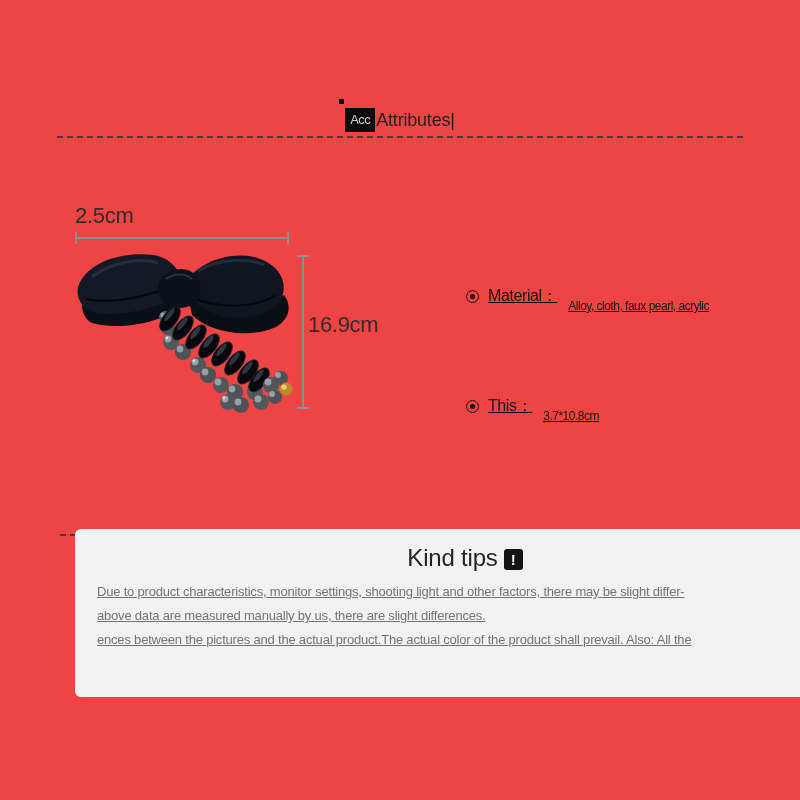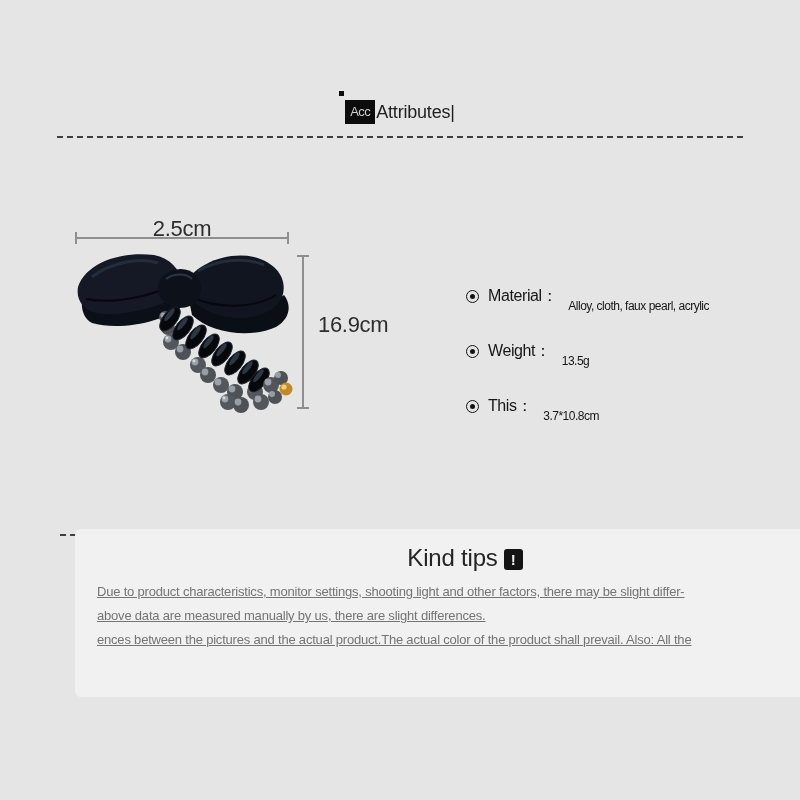"Acc" #stage { background: #e5e5e5 -> #ef4444 }
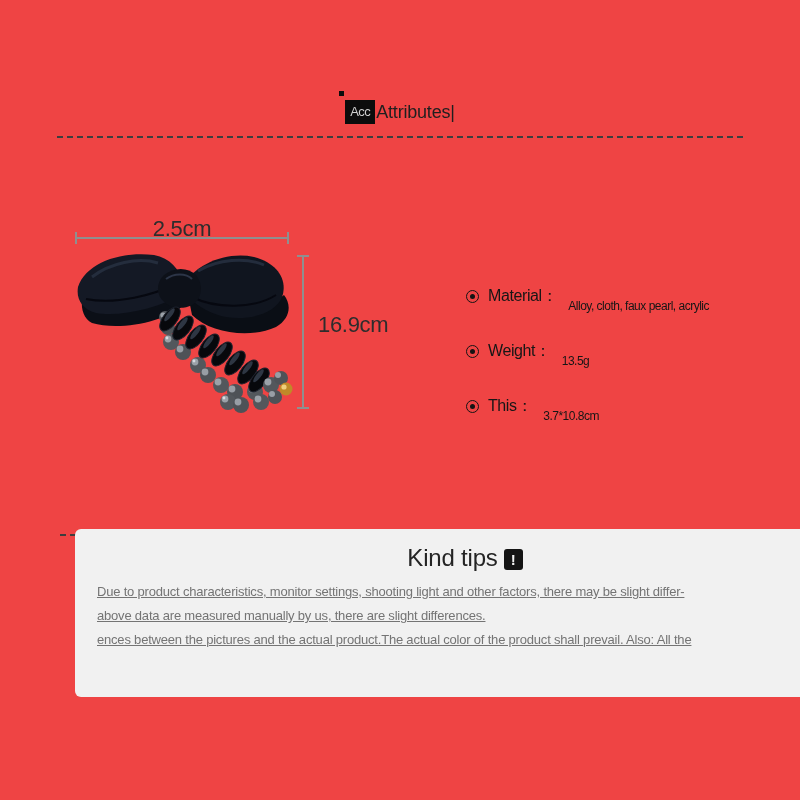"Attributes|" .attr-label { margin: 8px 0 4px 1px -> 16px 0 4px 1px }
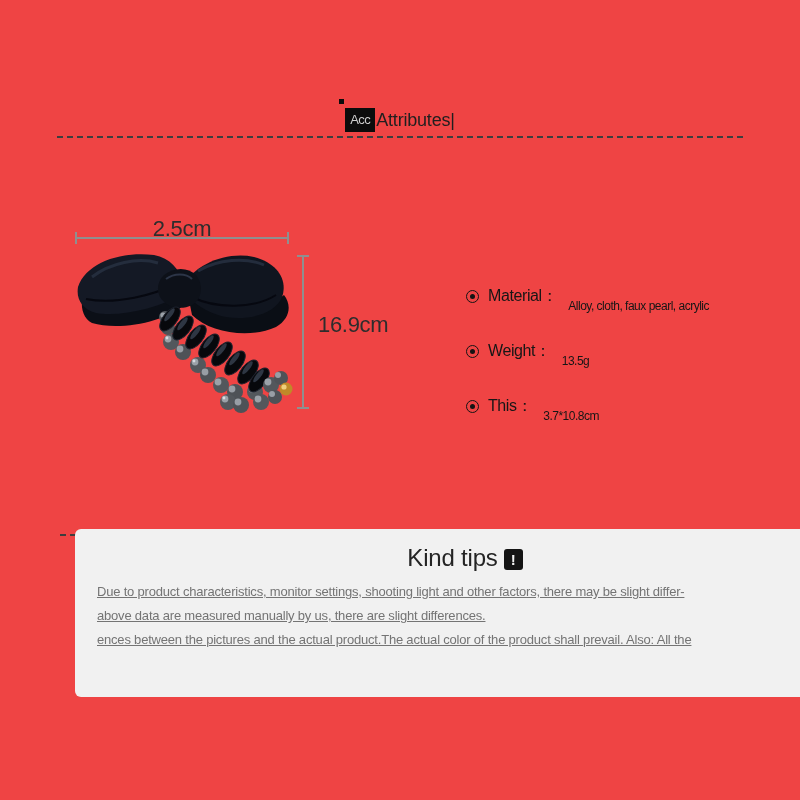"2.5cm" .w-label { text-align: center -> none; top: 216px -> 203px }
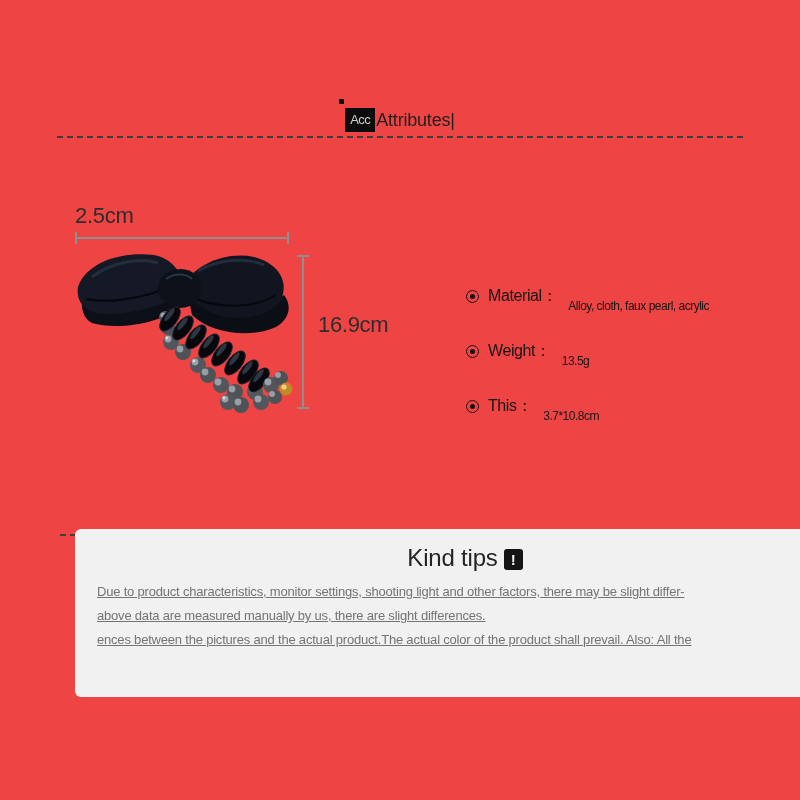"Material：" .prop-row { text-decoration: none -> underline }
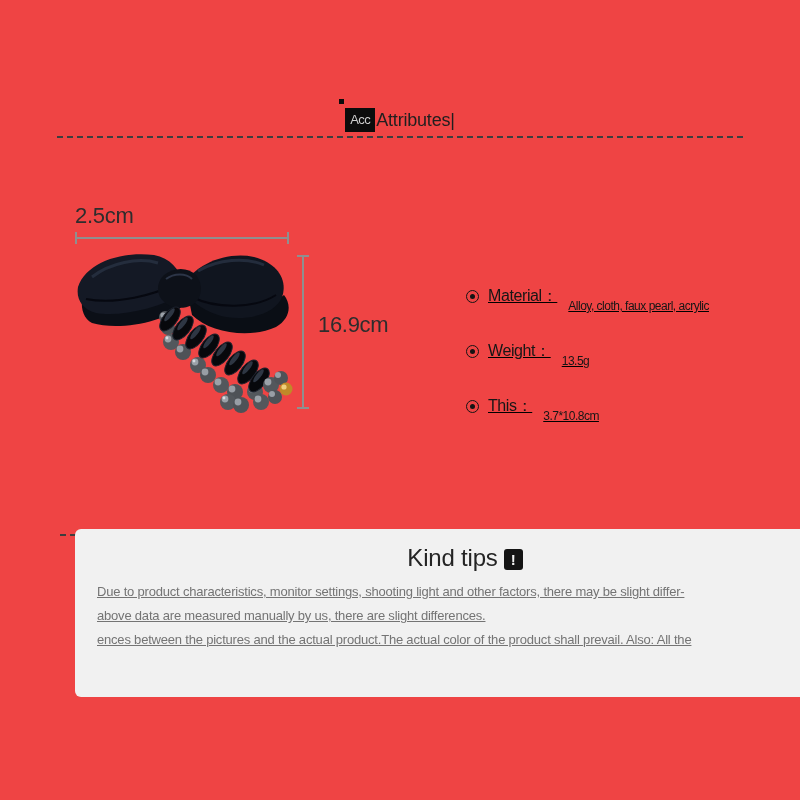"16.9cm" .h-label { left: 318px -> 308px }
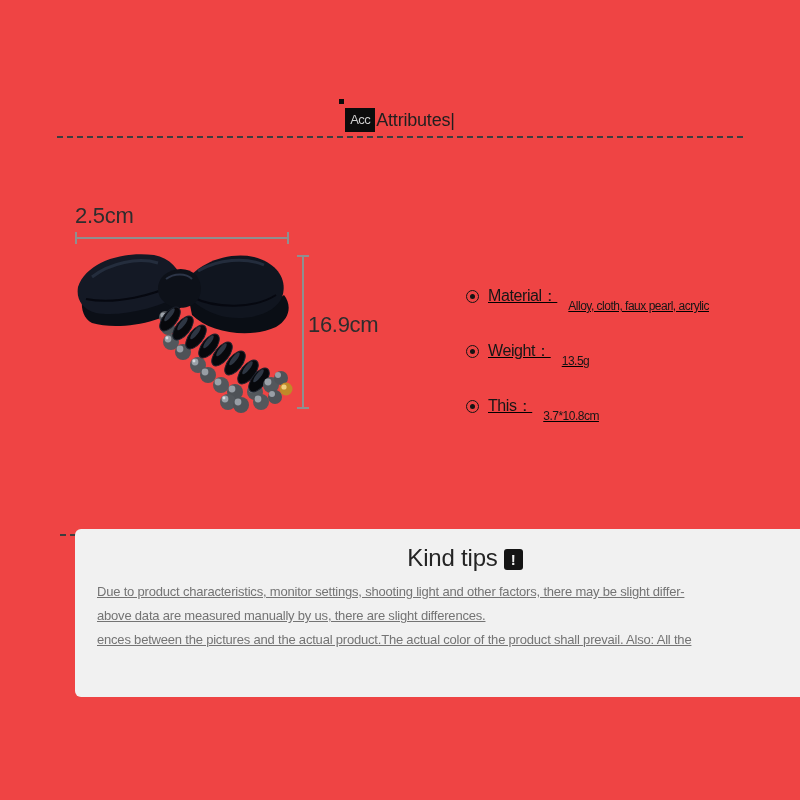"Weight：" div.prop-row { html: <div> <span> <i></i> </span> <span>Weight：</span> <span>13.5g</span> </div> -> none }
